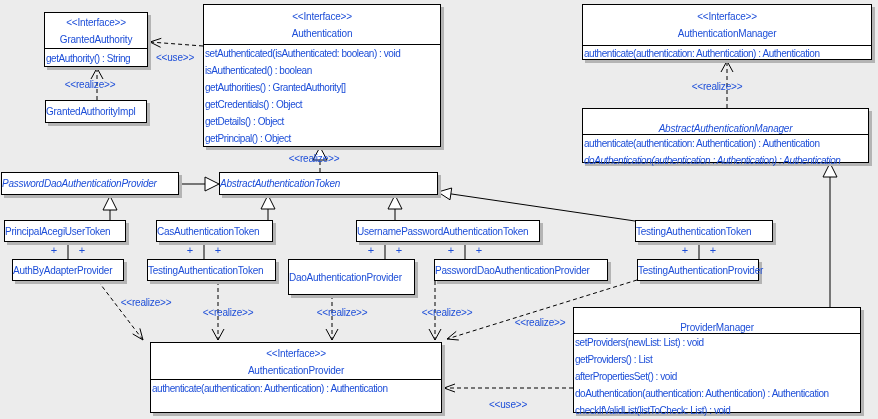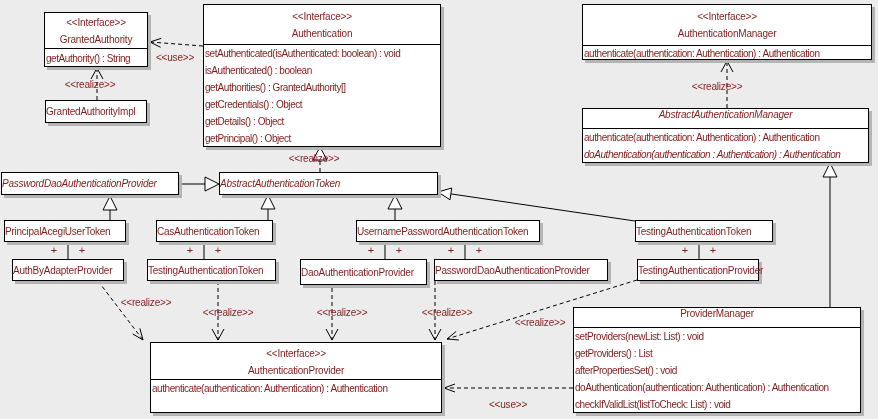"<<Interface>>" #diagram { color: #7f1d1d -> #1d4ed8 }
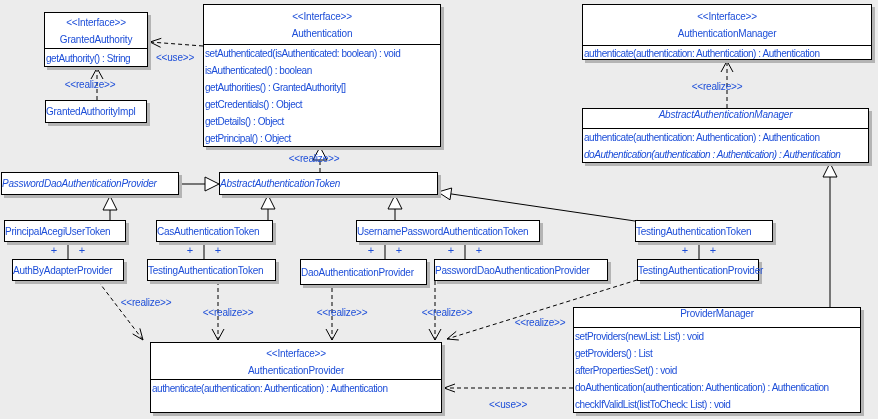"AbstractAuthenticationManager" .t1 { align-items: flex-start -> flex-end; margin-top: none -> 6px }
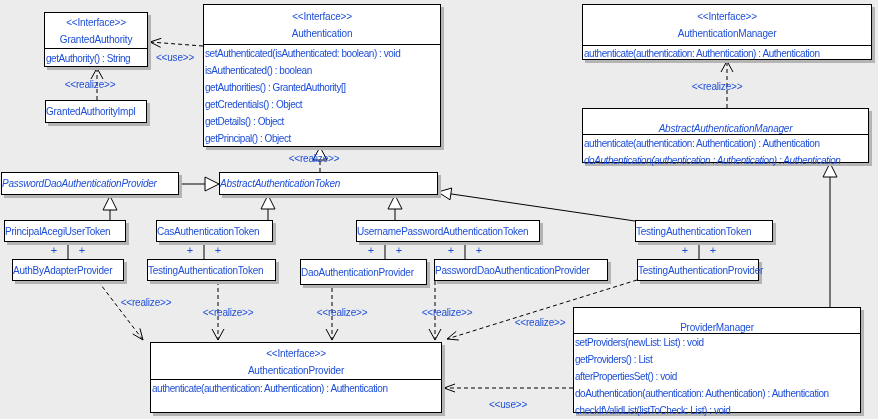"DaoAuthenticationProvider" div.box { height: 26px -> 36px; left: 300px -> 288px }
